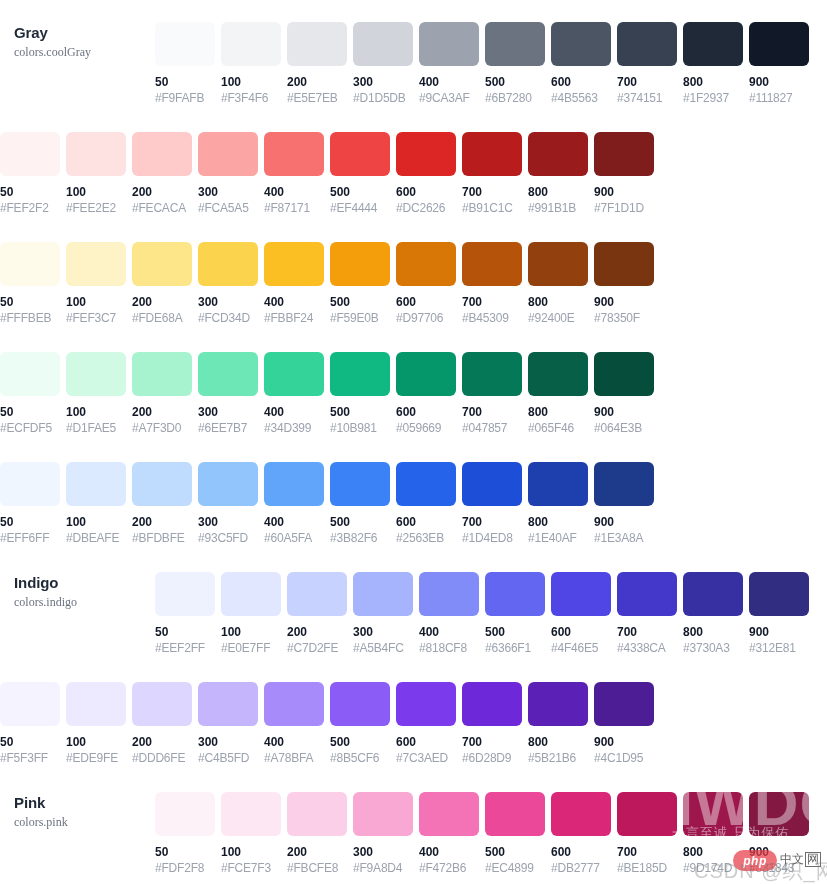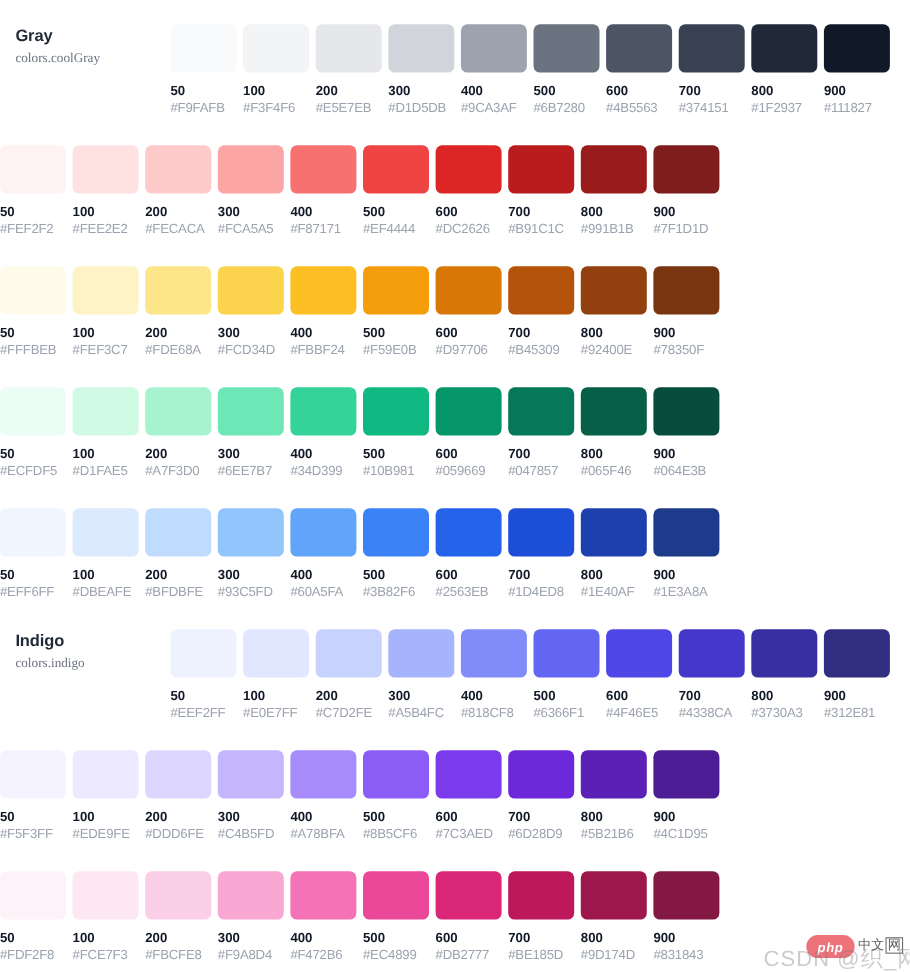"Pink" div.row-heading { html: none -> <div> <div>Pink</div> <div>colors.pink</div> </div> }
